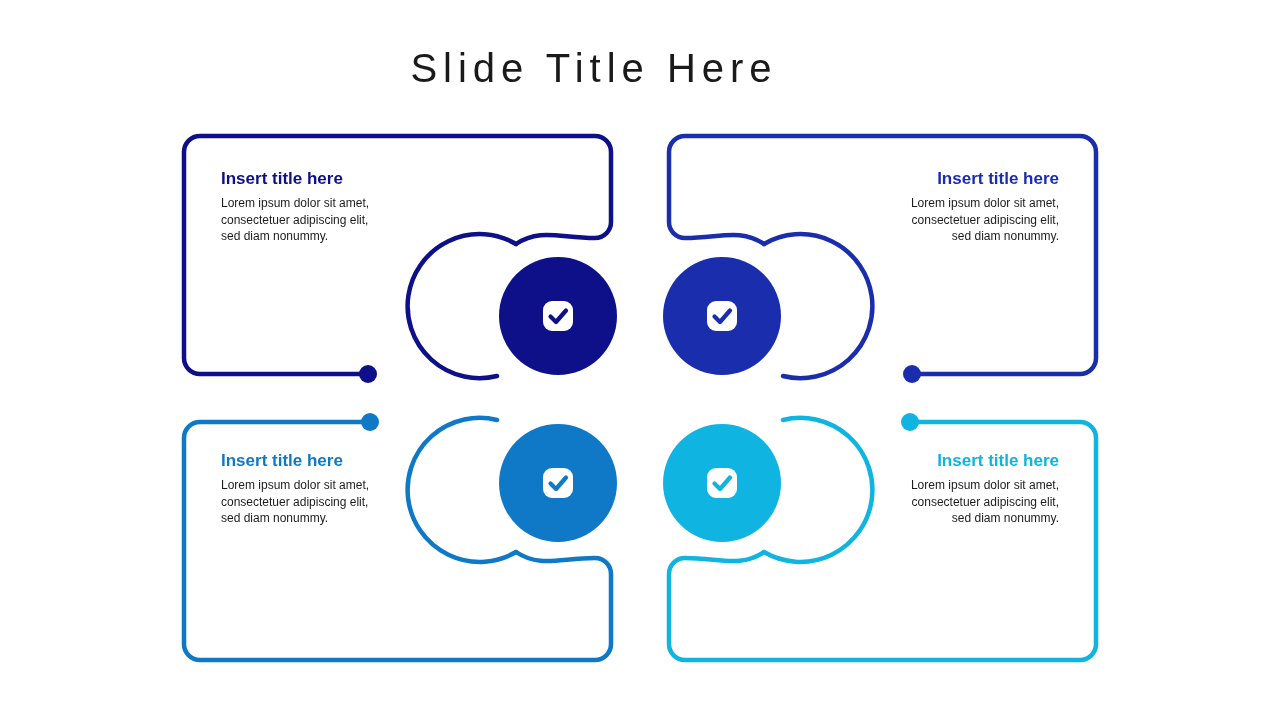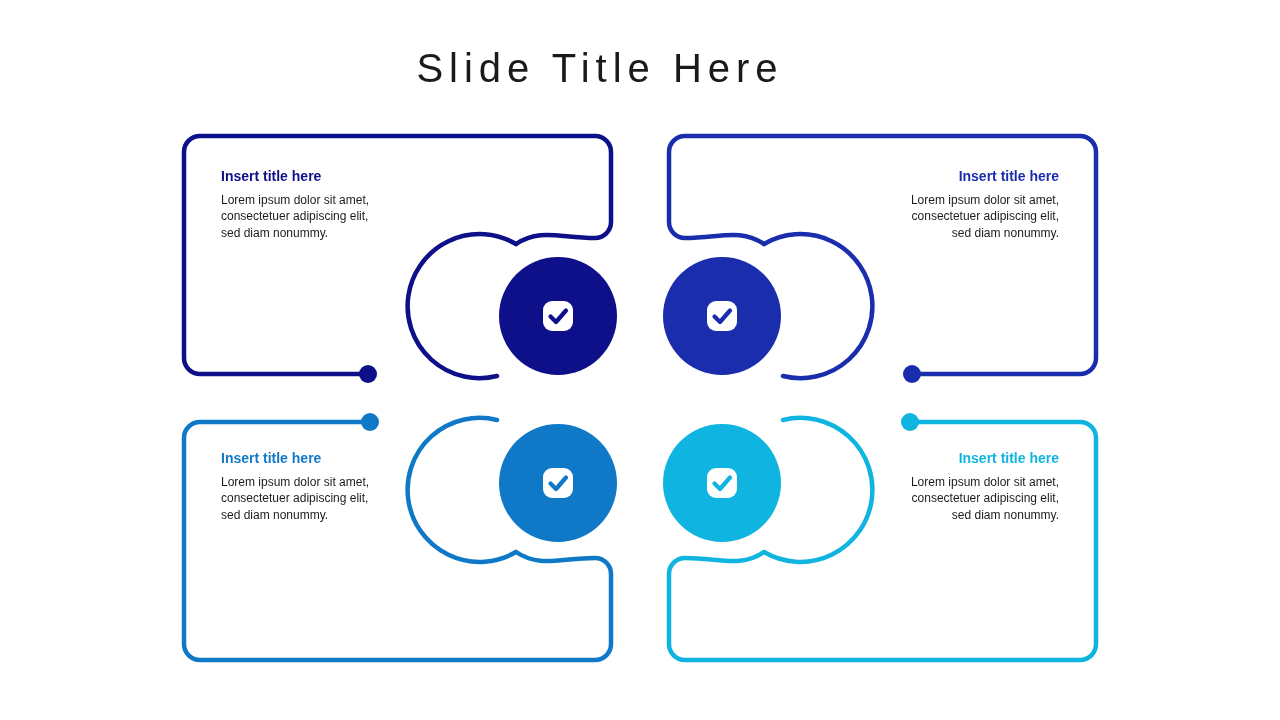"Slide Title Here" #slide-title { left: 6px -> 0 }
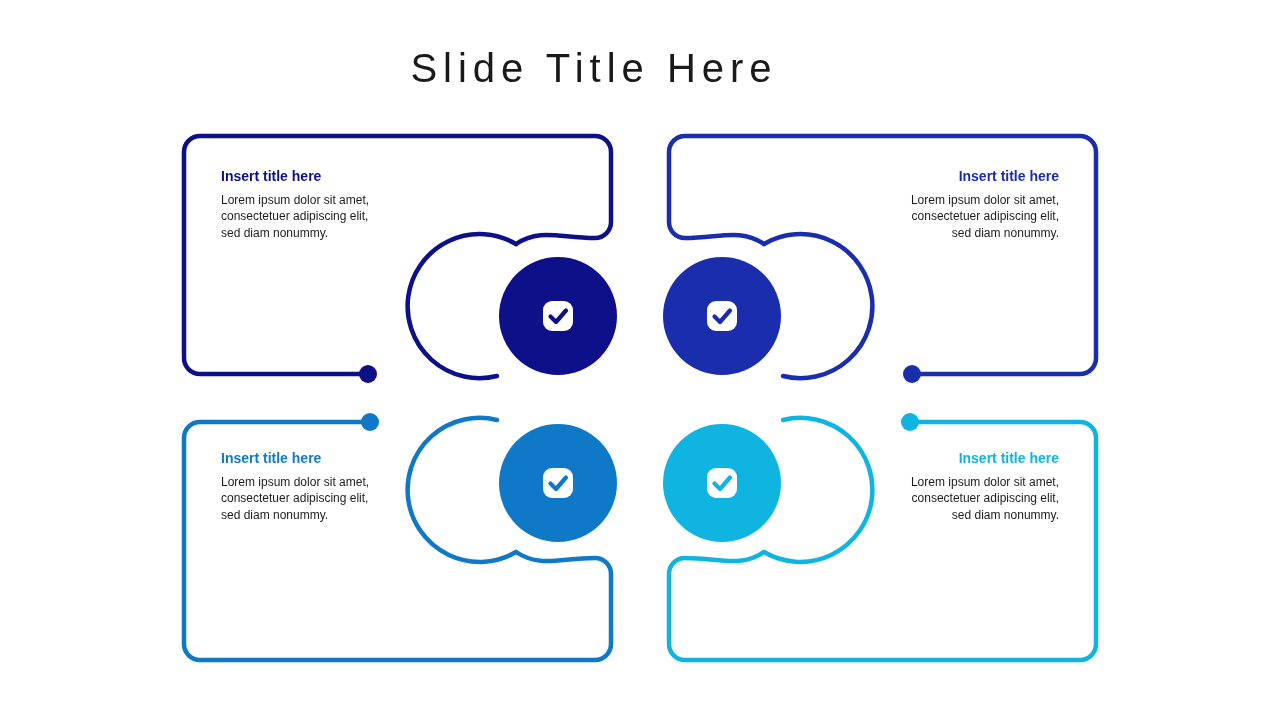"Insert title here" .txtblock .t { font-size: 14px -> 17px }
